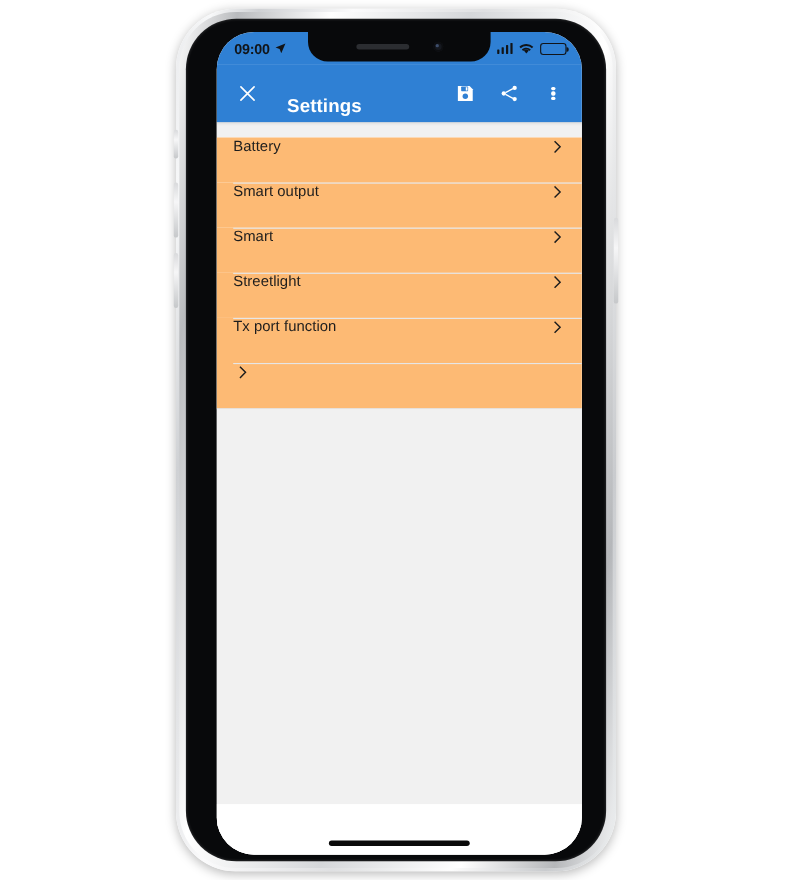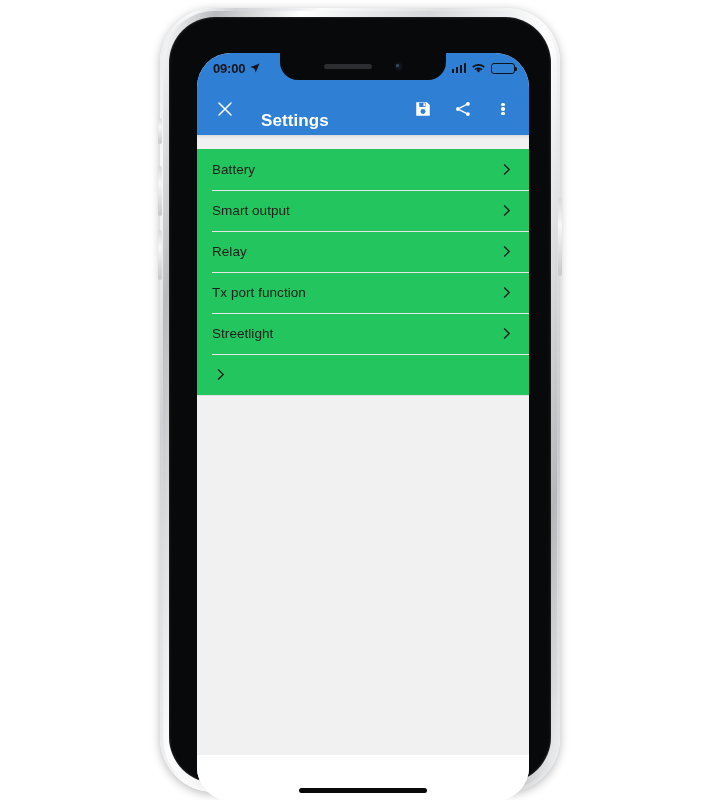"09:00" #screen { top: 36px -> 12px }
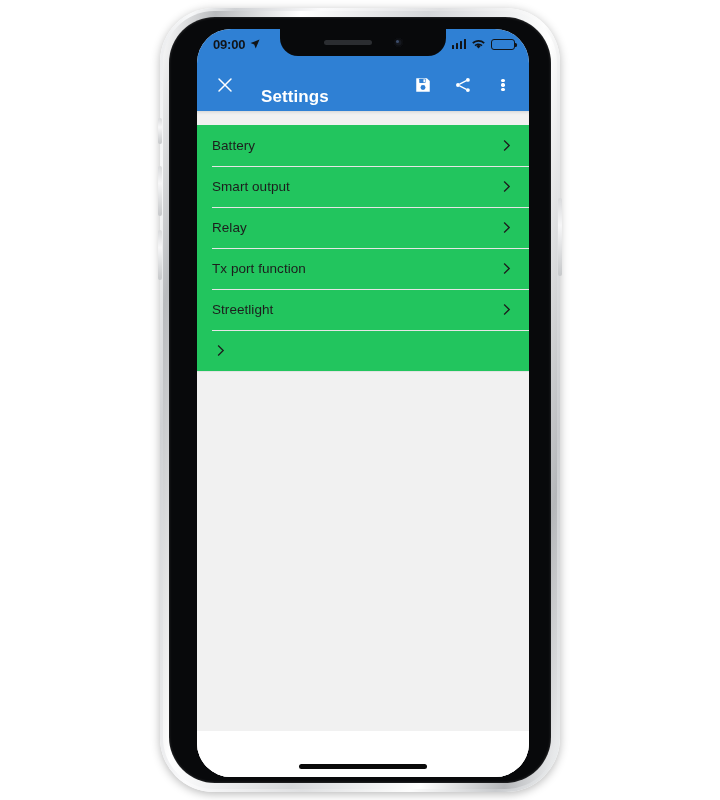"Battery" .list-item { align-items: center -> none; background: #22c55e -> #fdba74 }
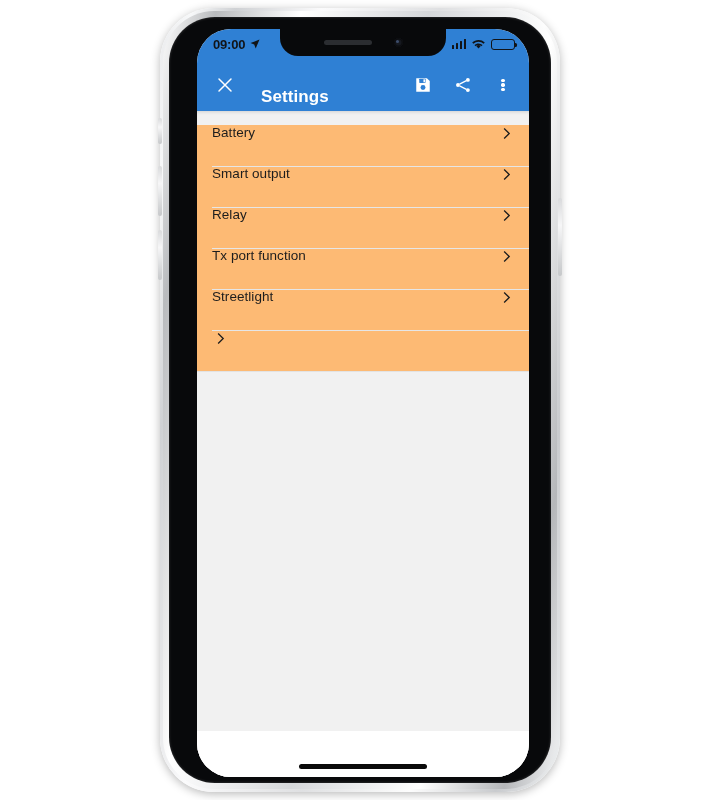"Relay" span.list-label { text: Relay -> Smart }
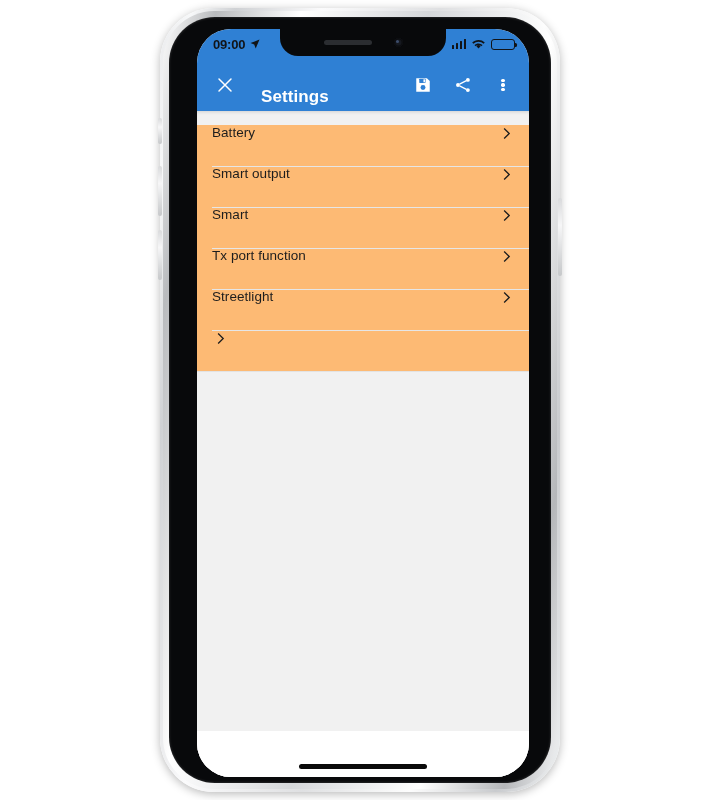"Tx port function" div.list-item { order: before "Streetlight" -> after "Streetlight" }
